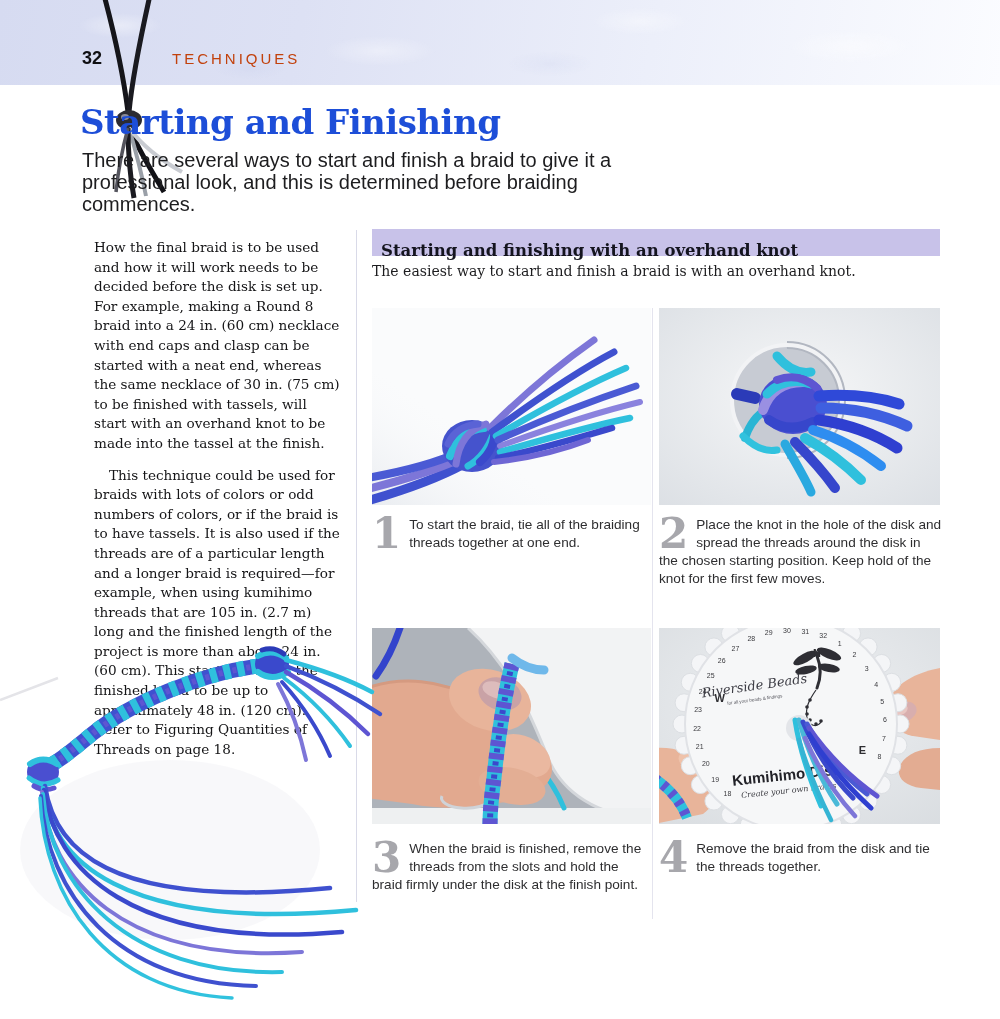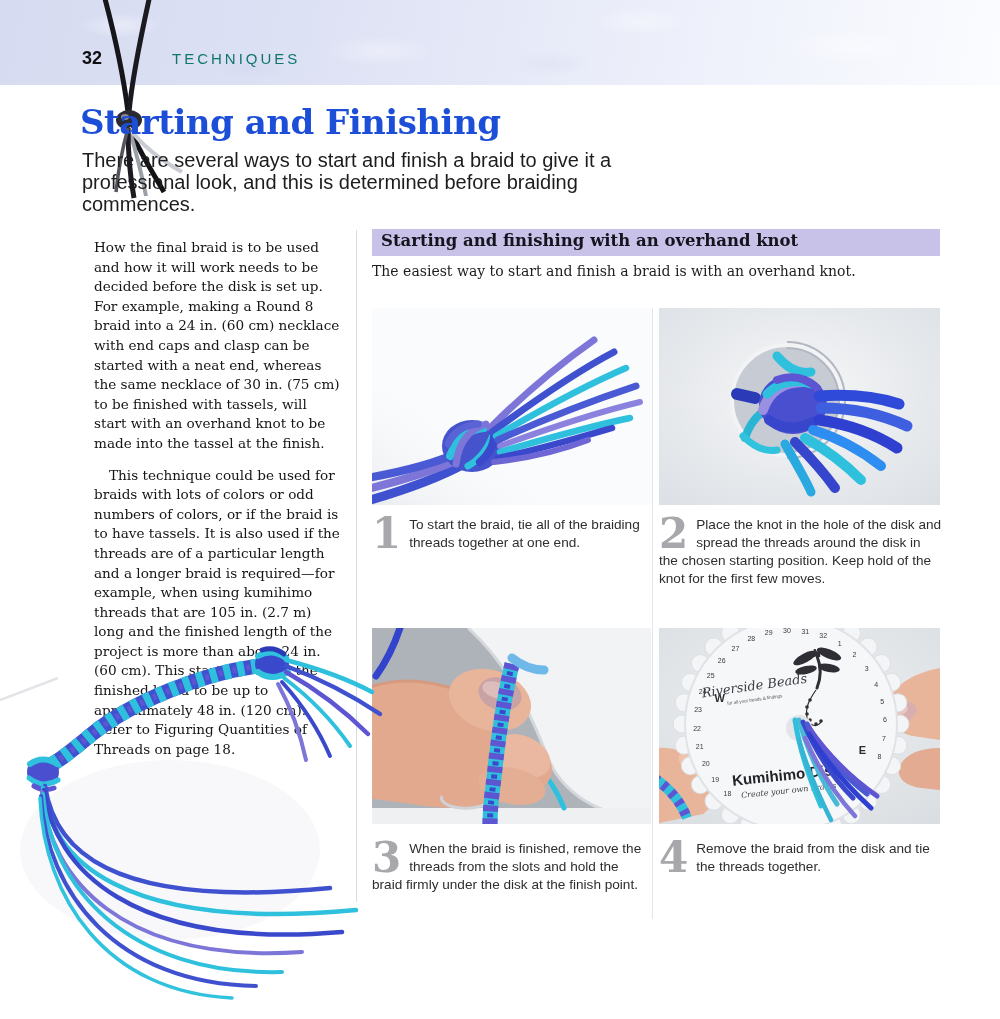"TECHNIQUES" .section-label { color: #0f766e -> #c2410c }
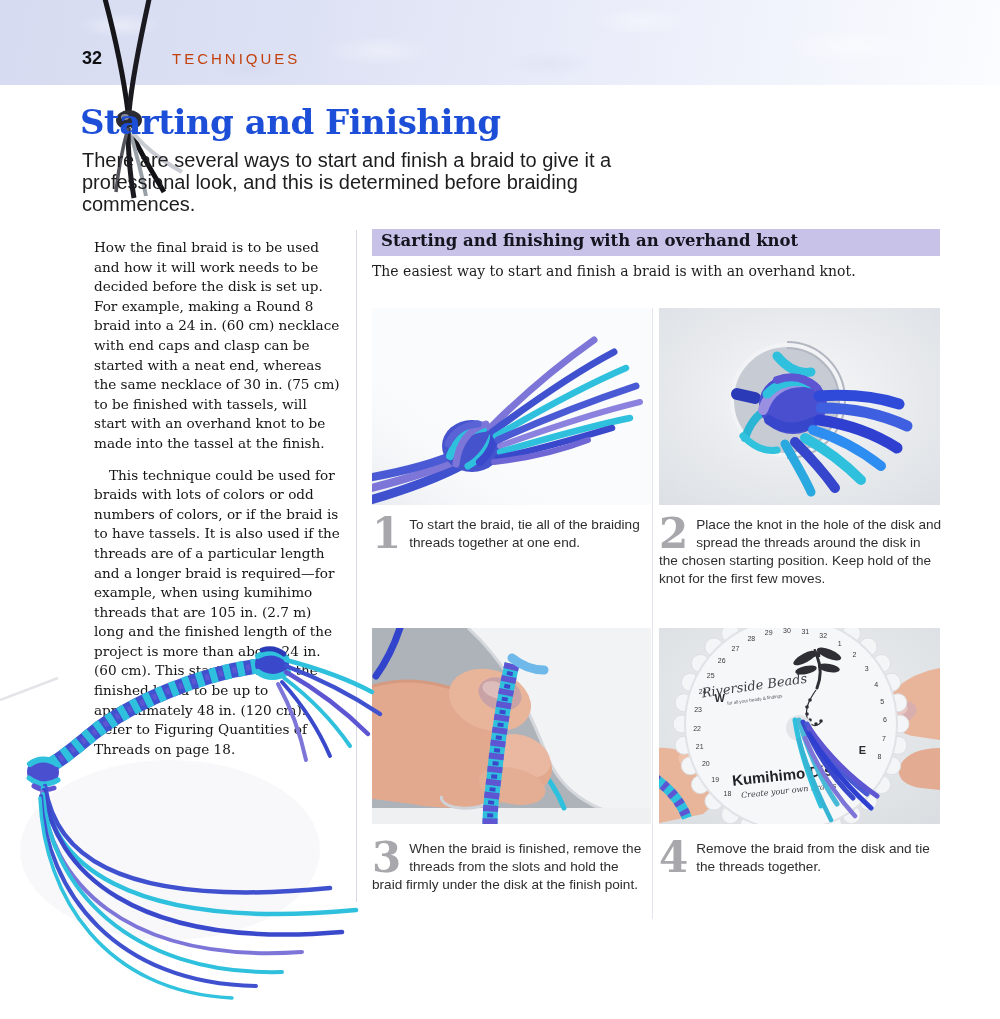"Starting and finishing with an" .banner span { padding: 2px 0 0 9px -> 12px 0 0 9px }
